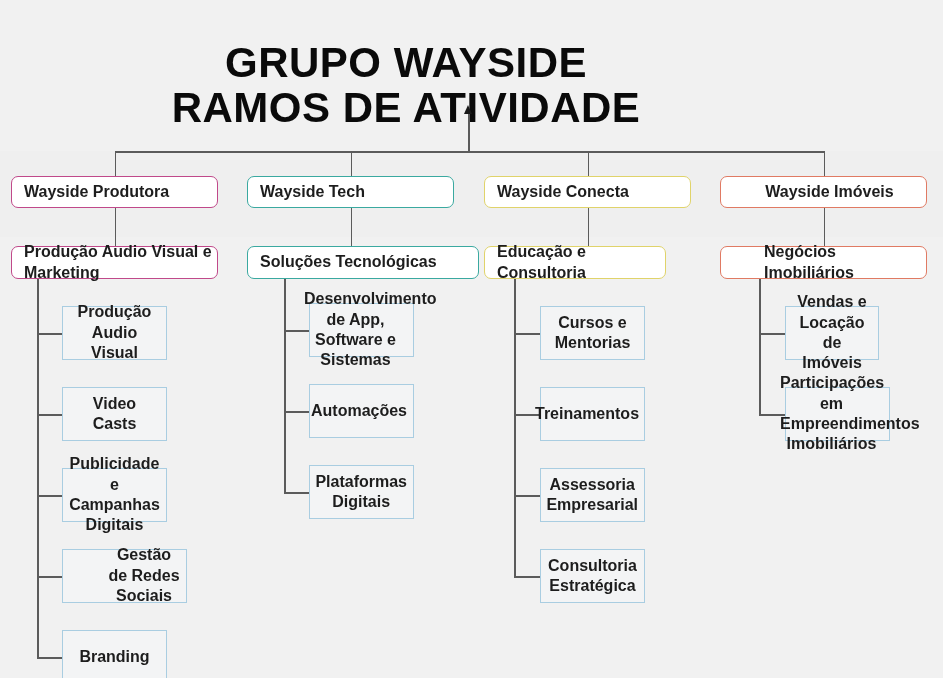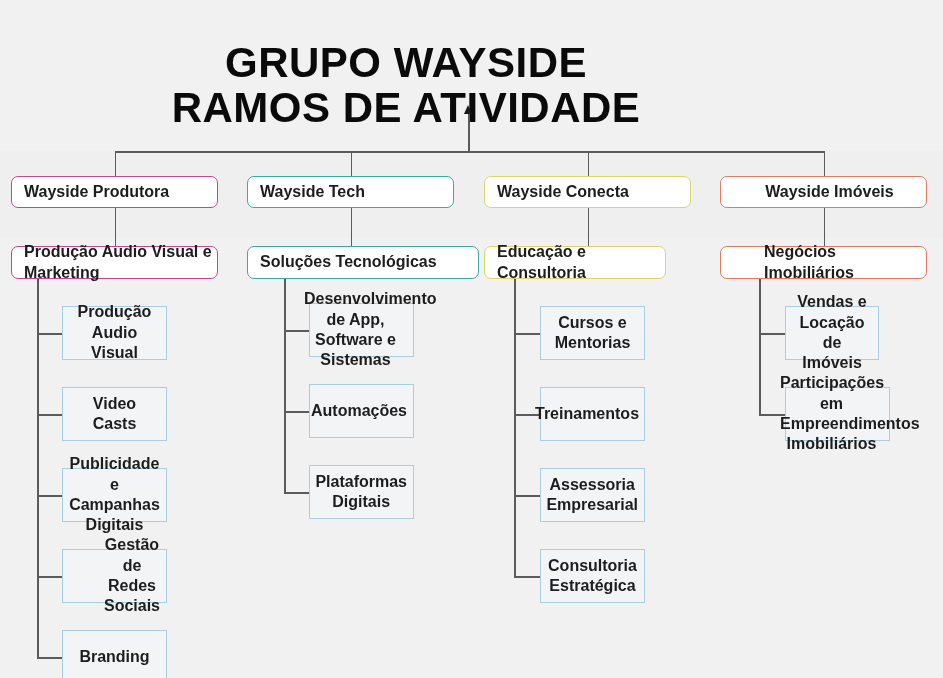"Gestão de Redes Sociais" div.node { width: 105px -> 125px }
